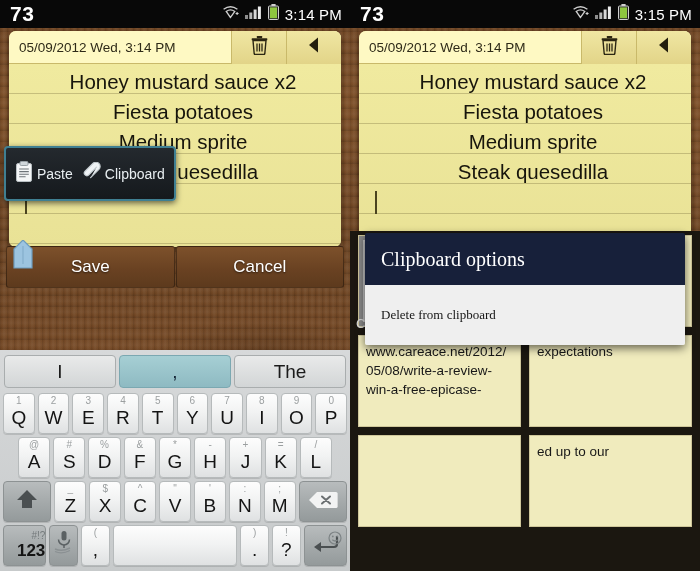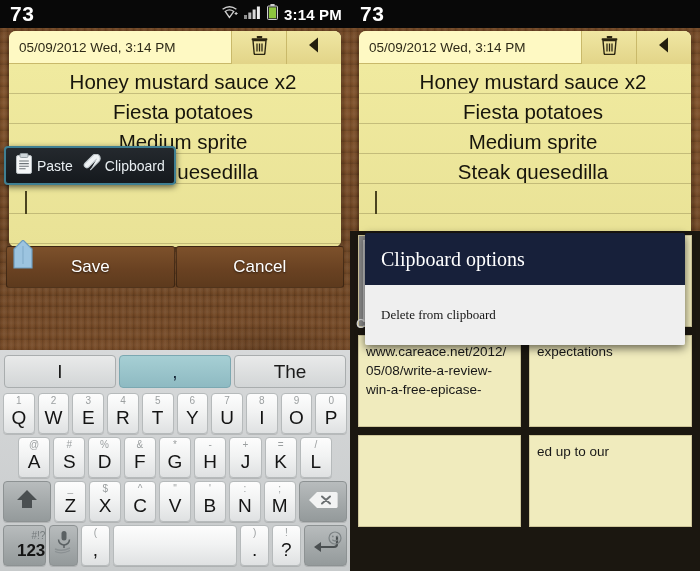"3:14 PM" .sb-time { font-weight: bold -> normal }
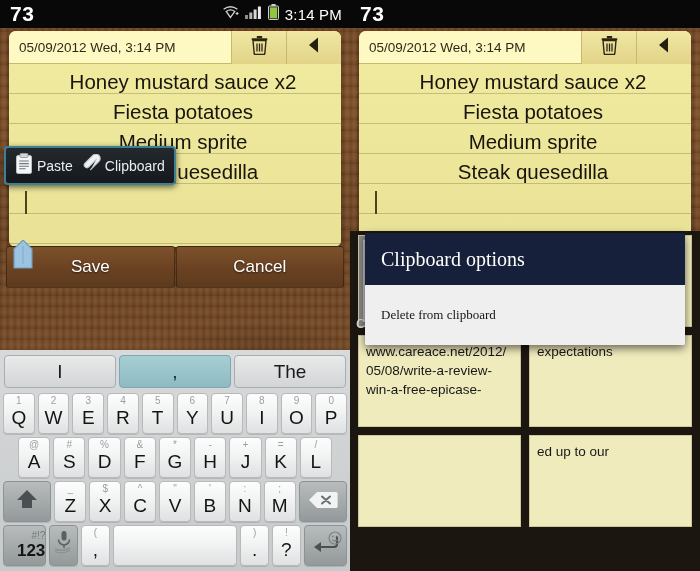"3:15 PM" span.sb-right { html: none -> <span> <span> <svg> <path></path> <path></path> <path></path> </svg> </span> <span> <svg> <rect></rect> <rect></rect> <rect></rect> <rect></rect> </svg> </span> <span> <svg> <rect></rect> <rect></rect> <rect></rect> </svg> </span> <span>3:15 PM</span> </span> }
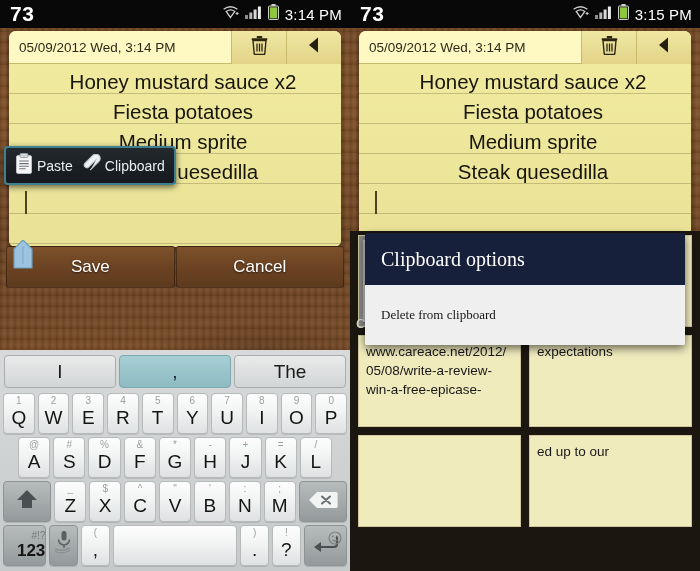"Paste" .paste-pop { padding: 5px 9px -> 13px 9px }
